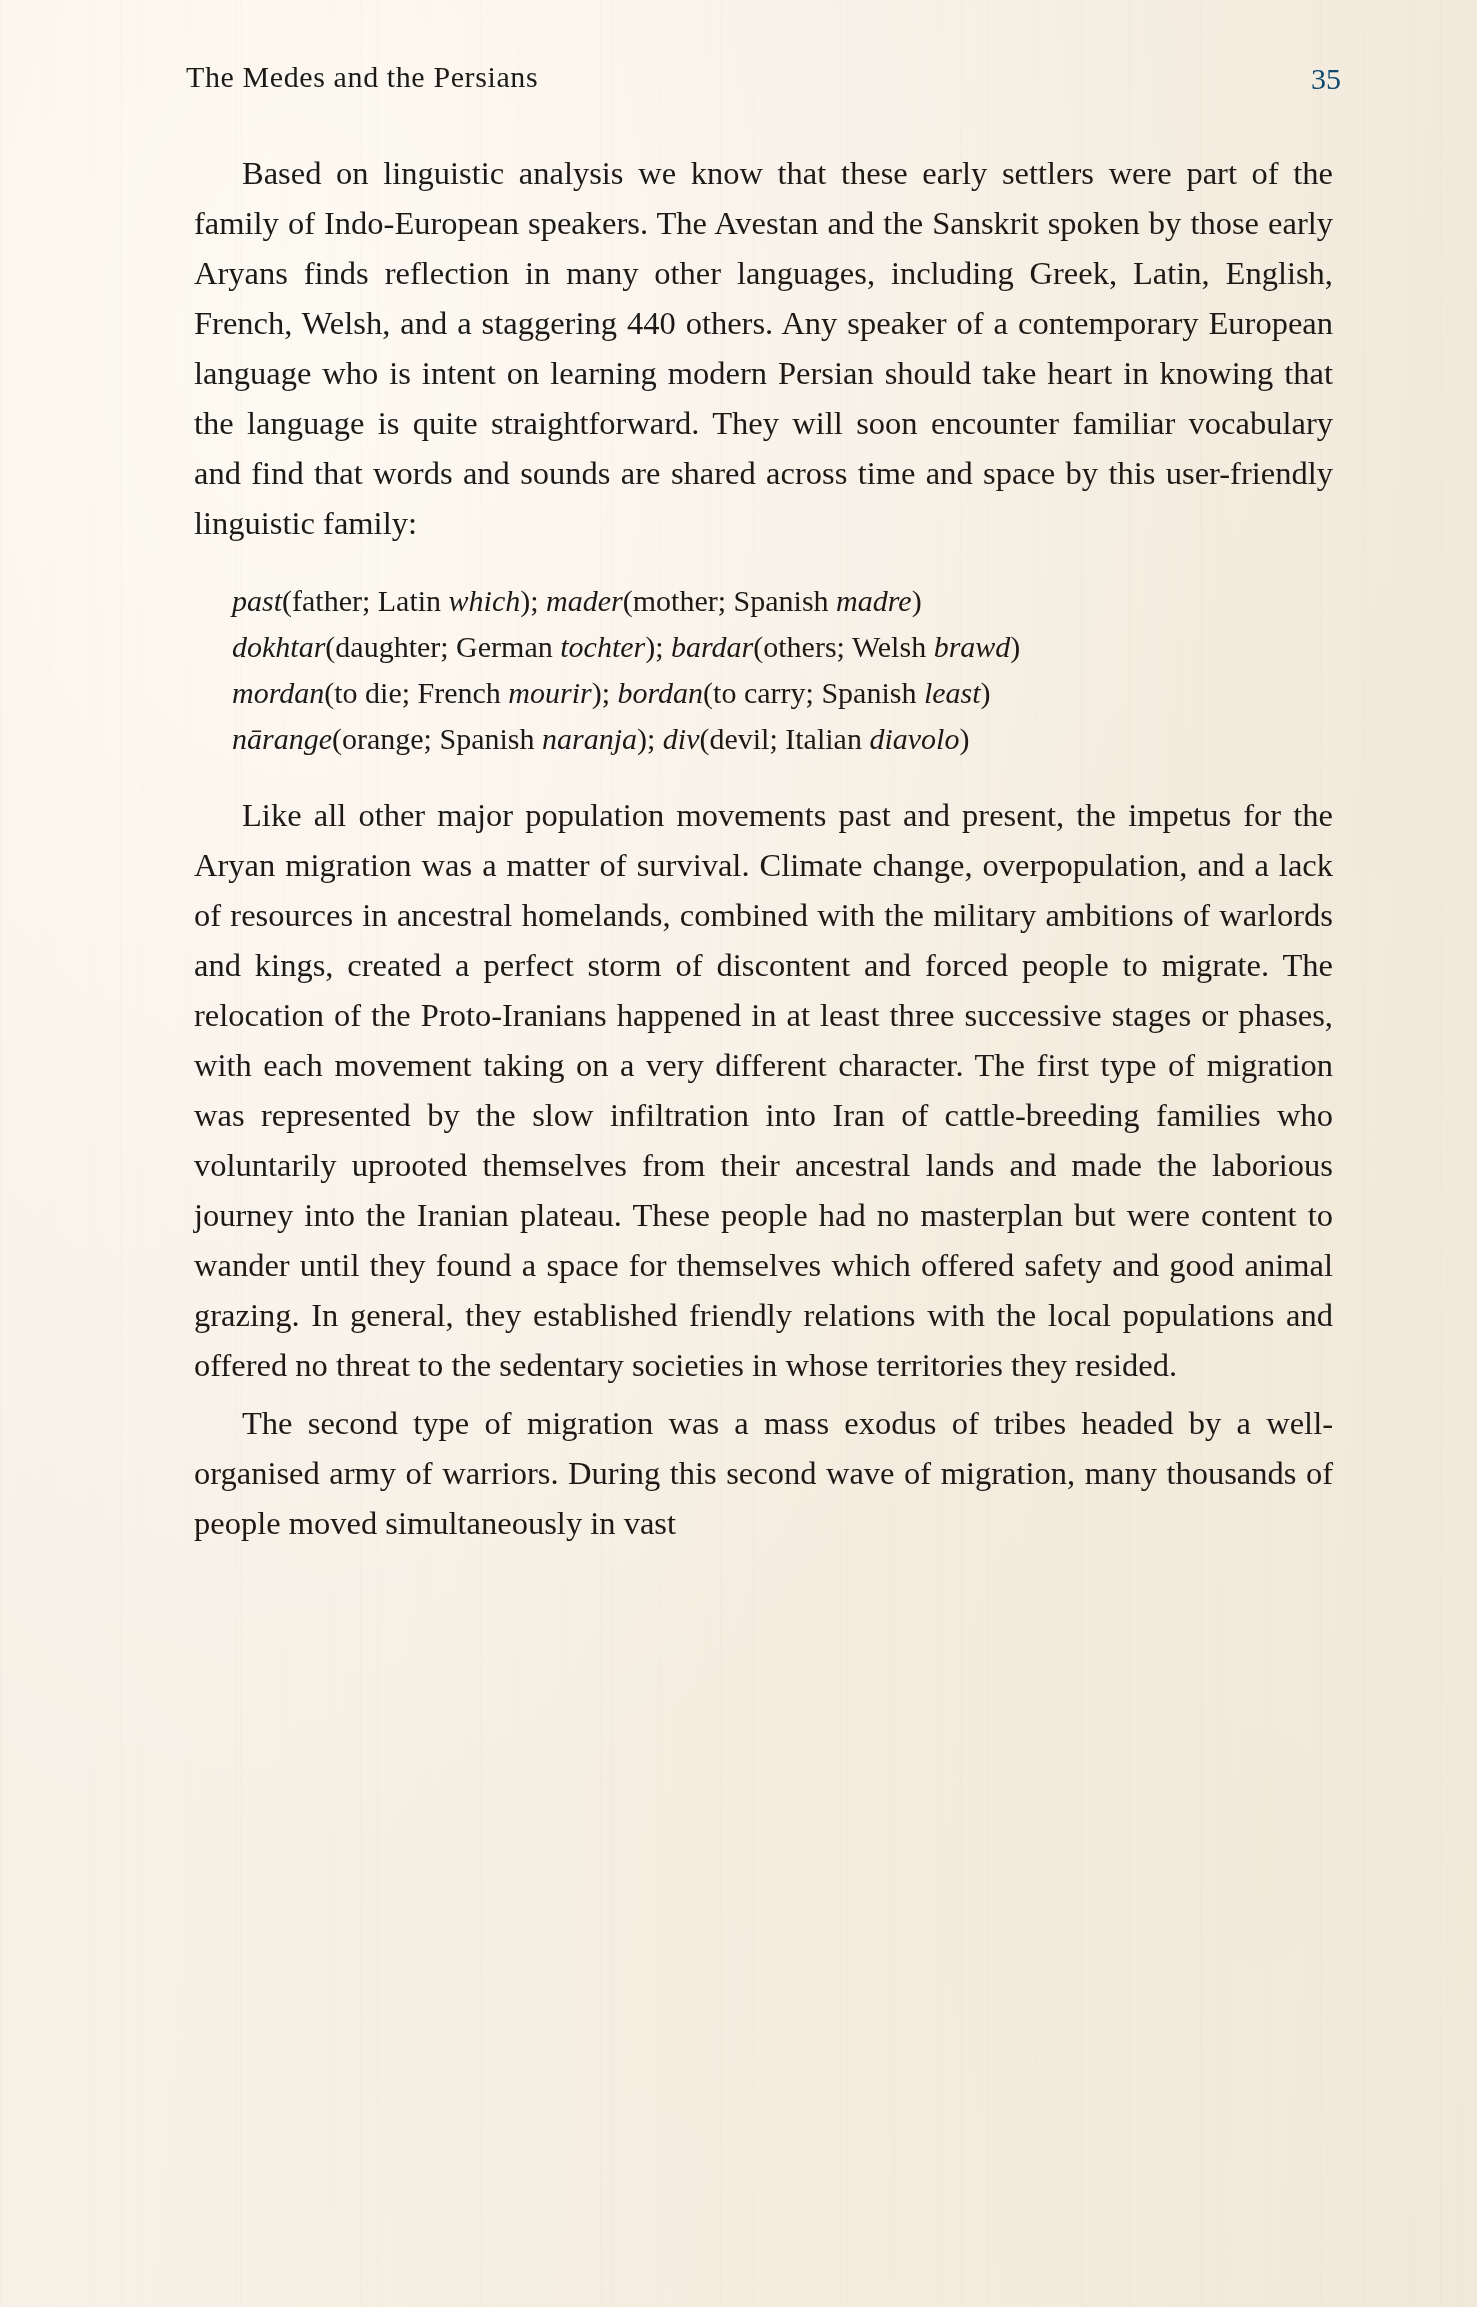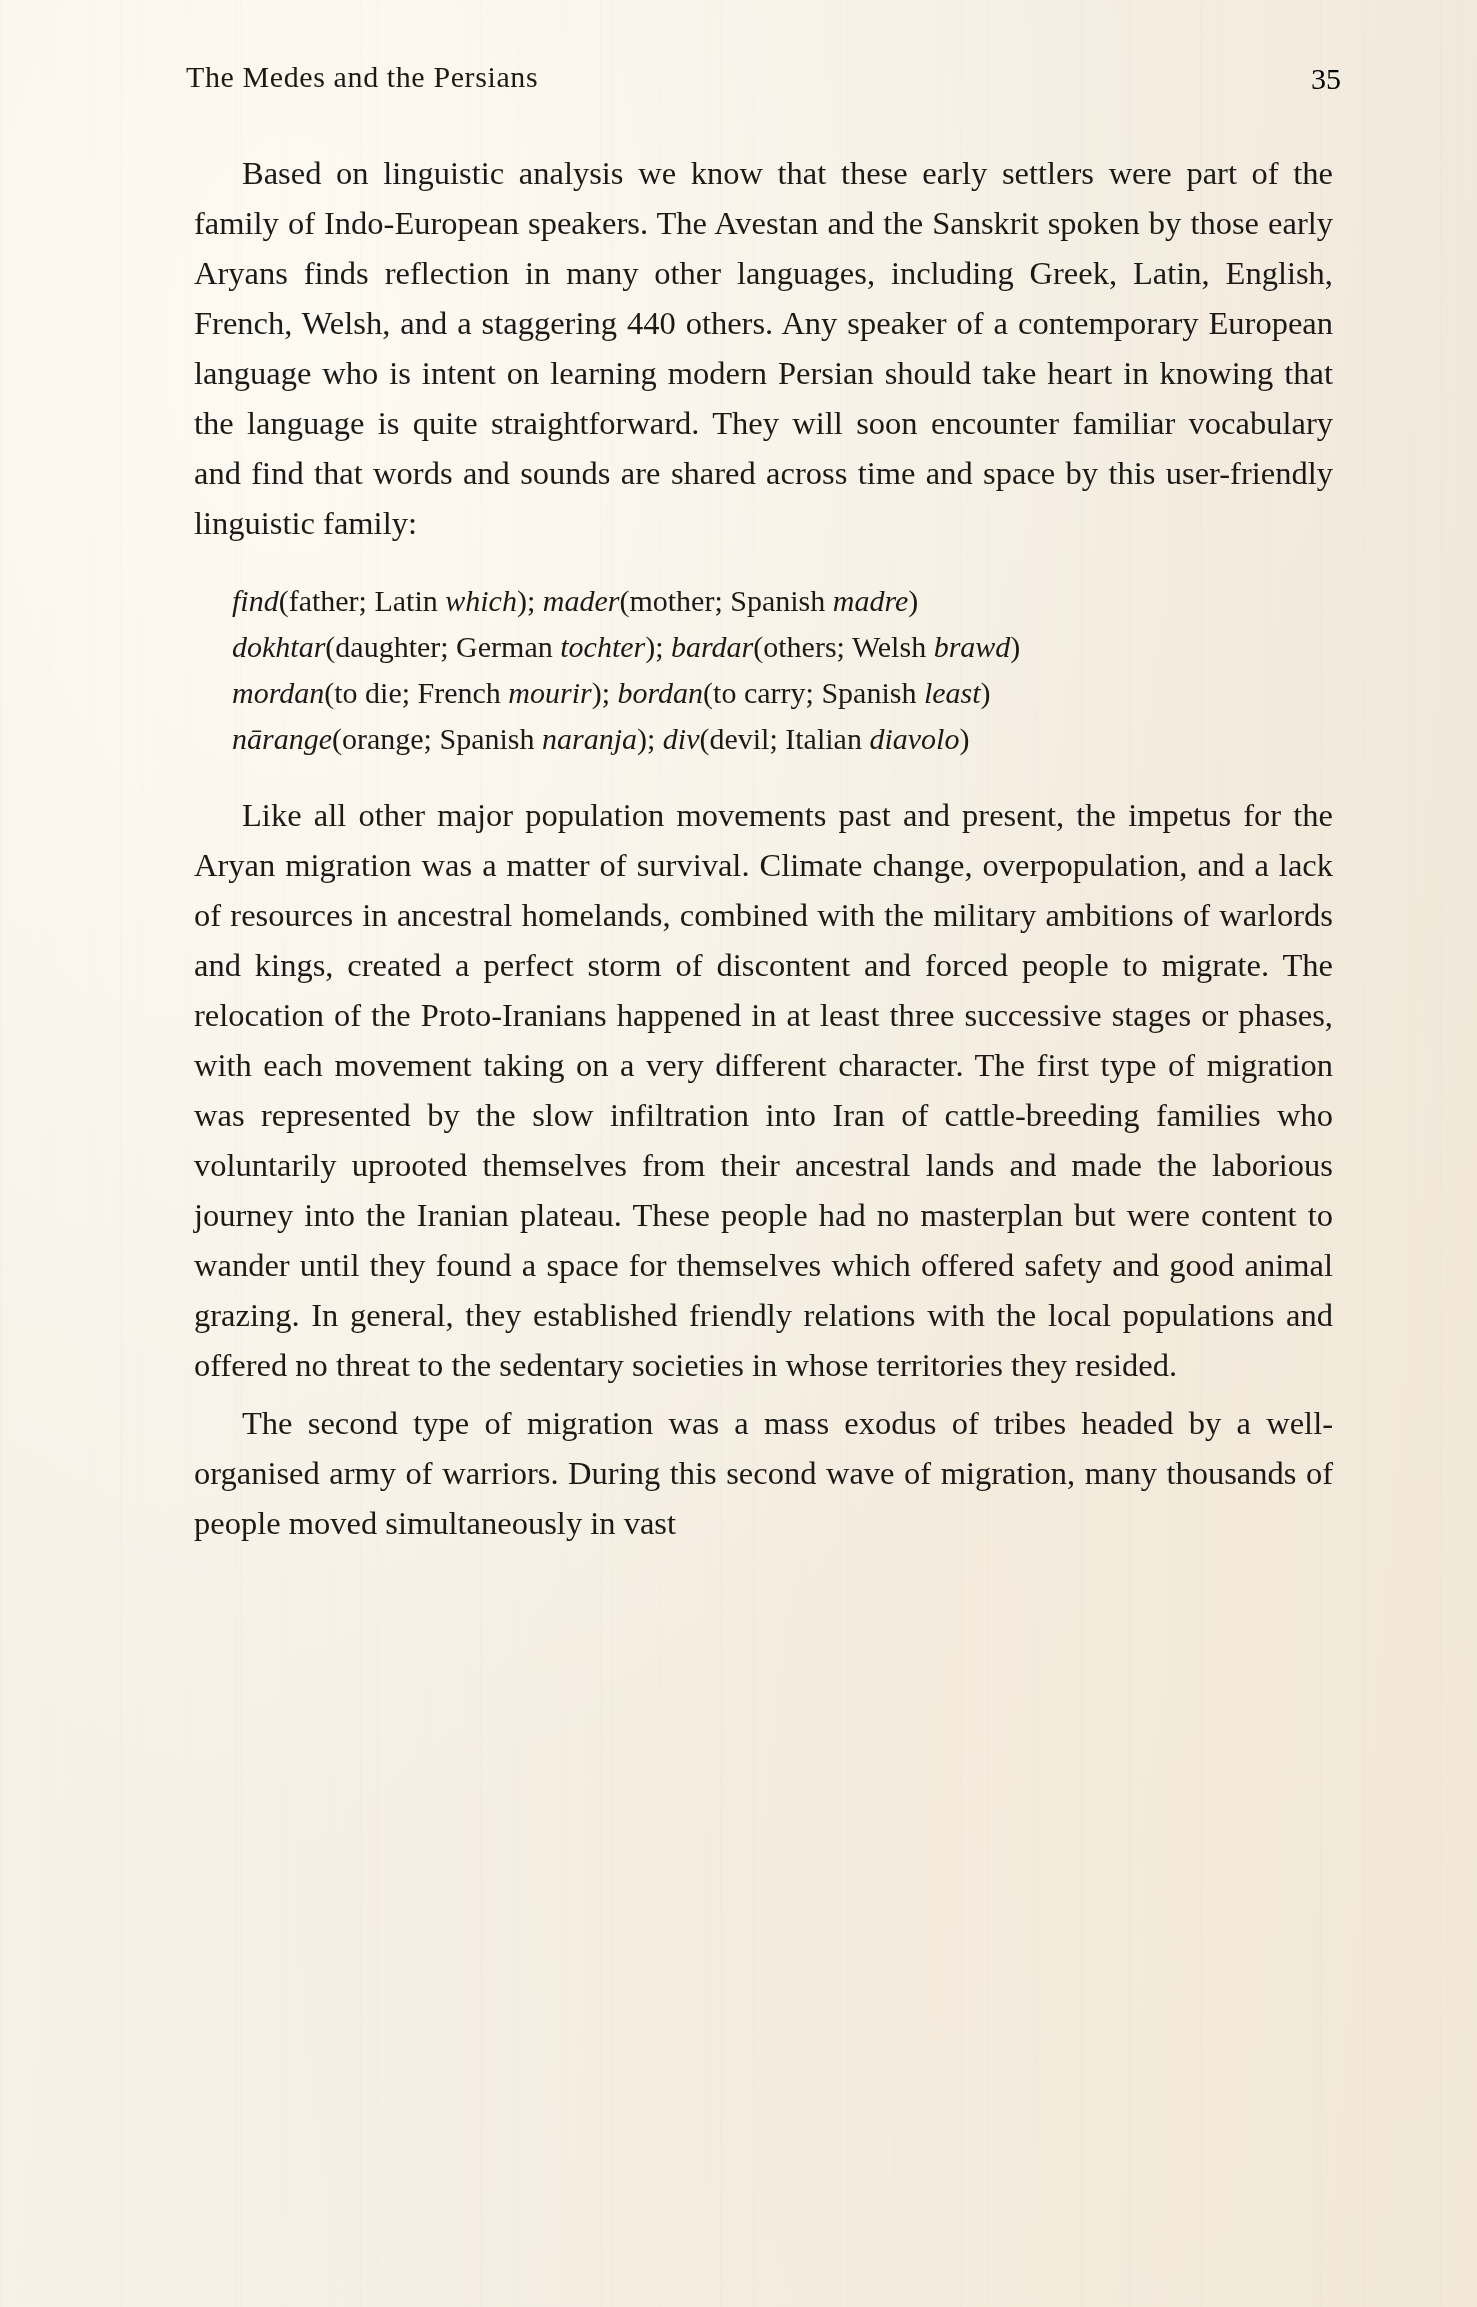"35" .runhead .folio { color: #000000 -> #0c4a6e }
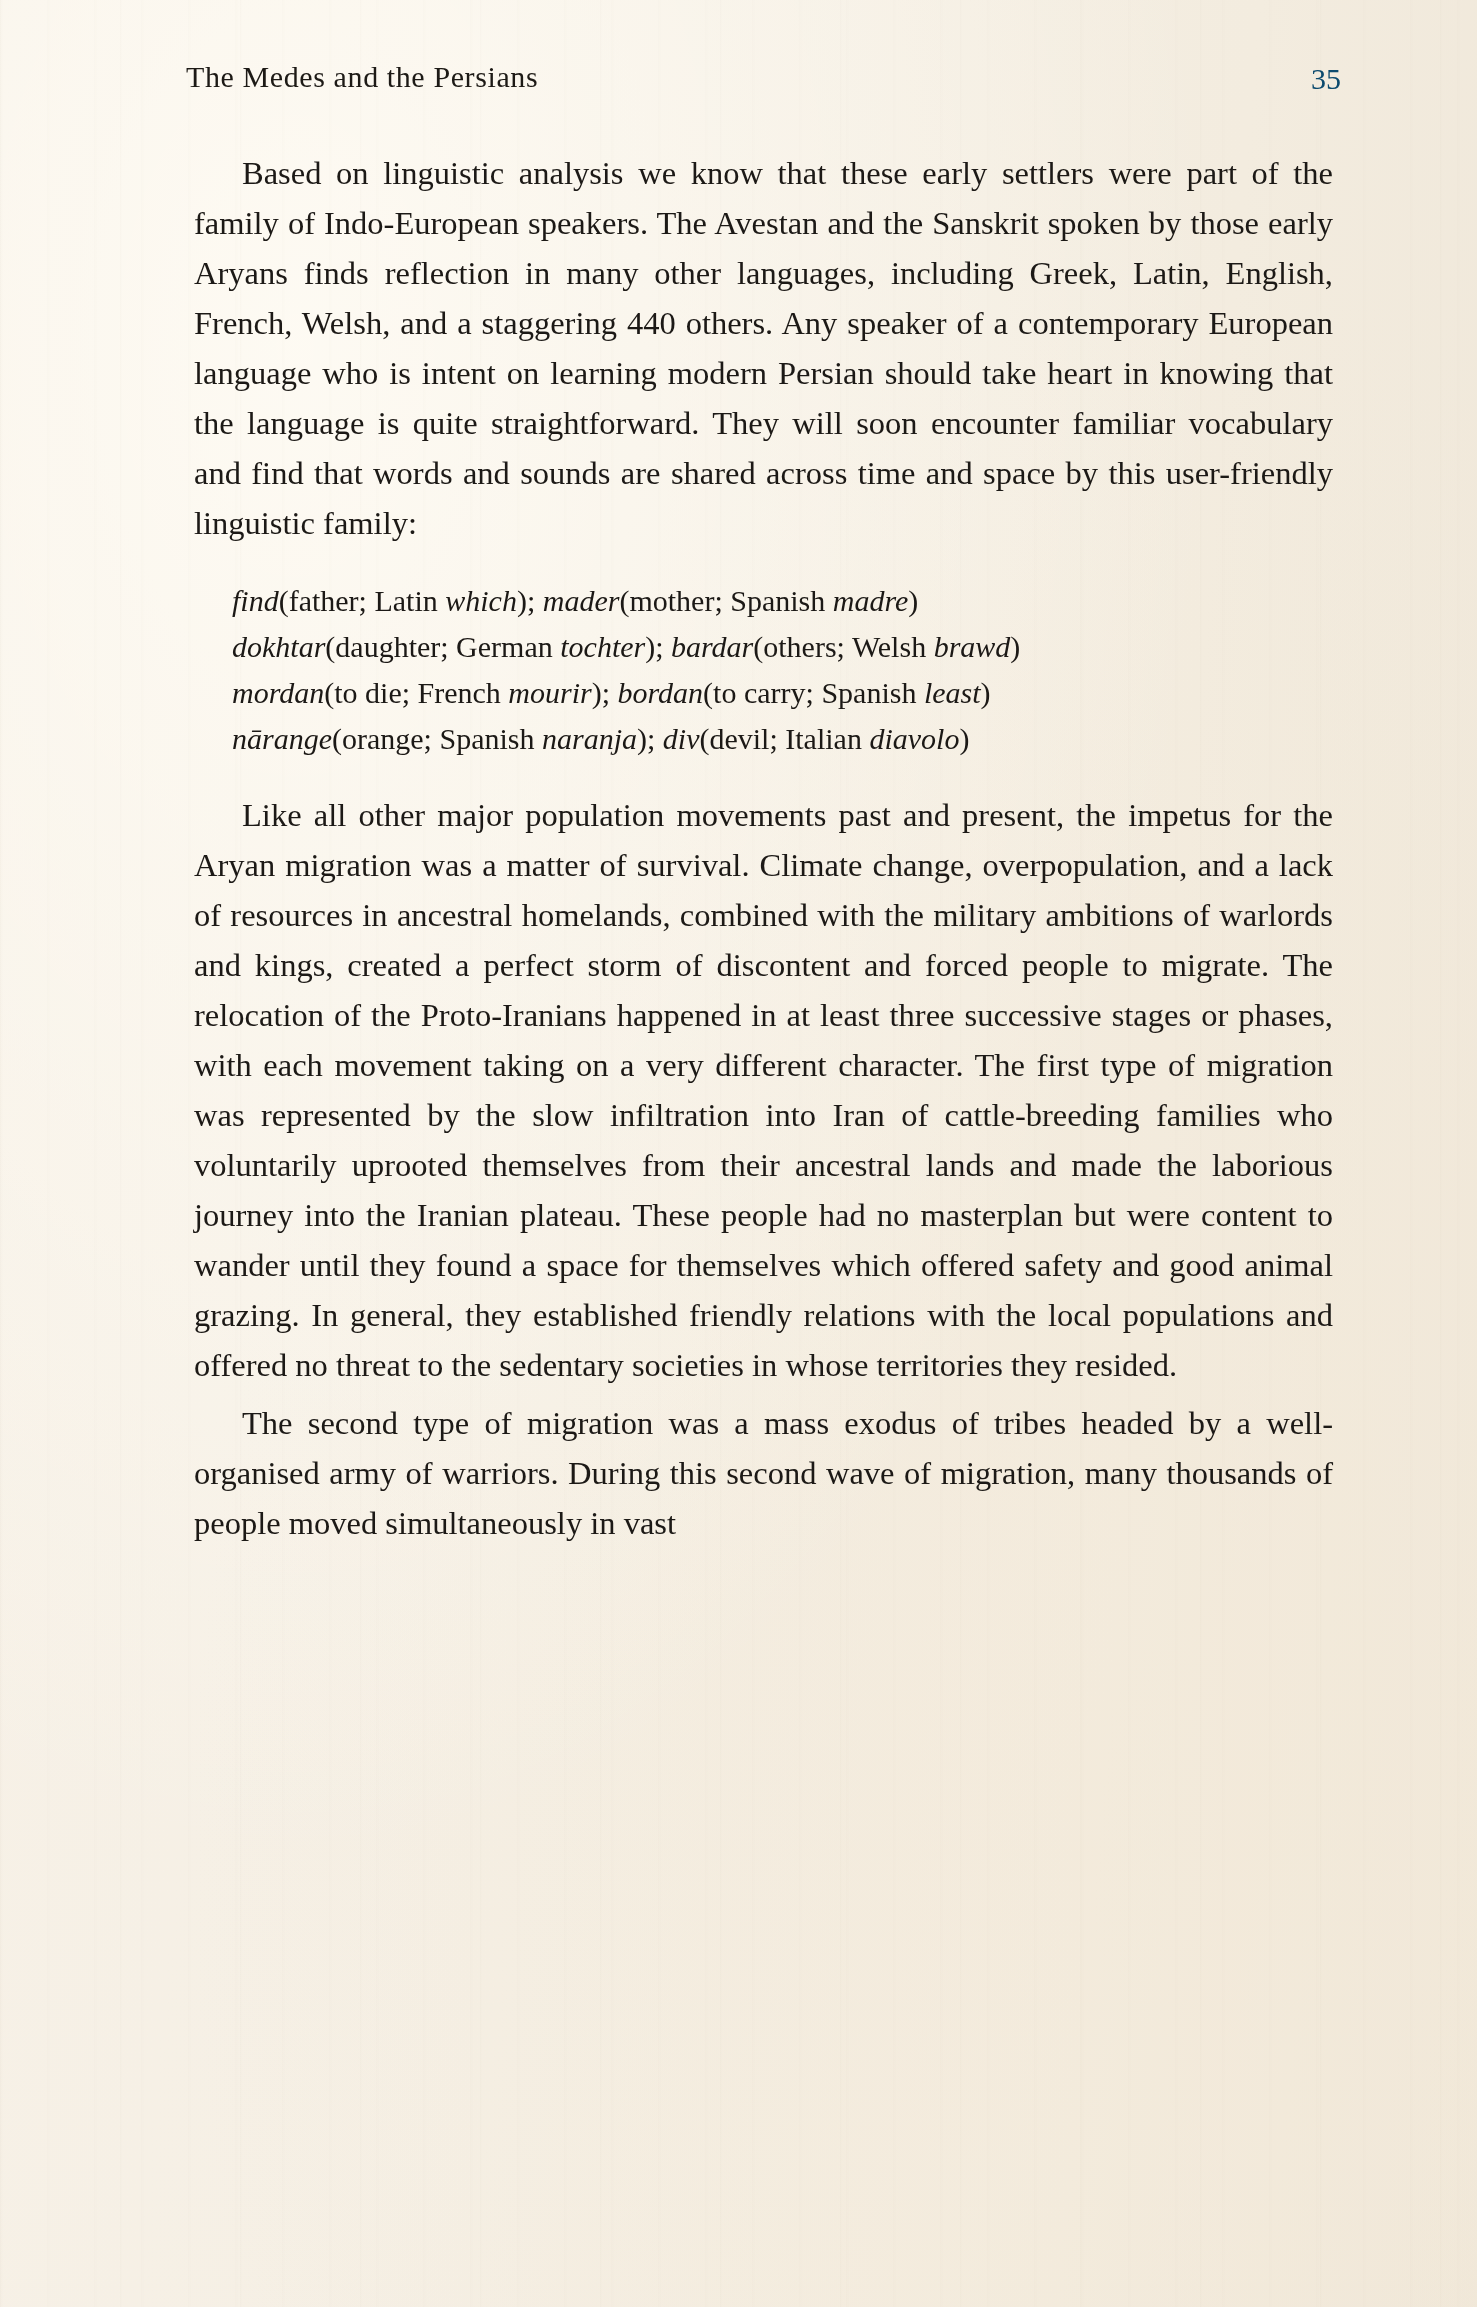"find" em { text: find -> past }
